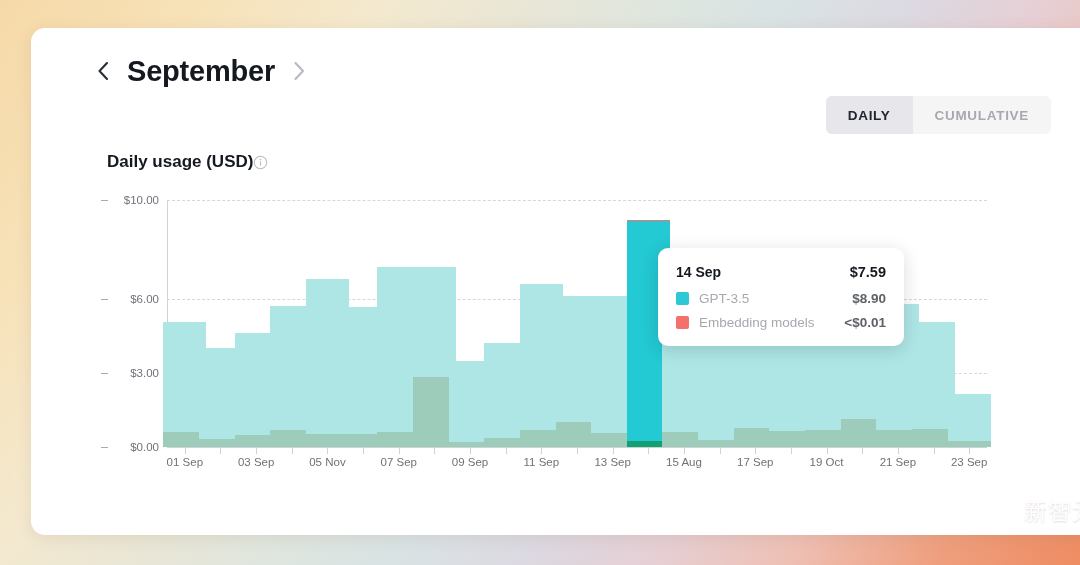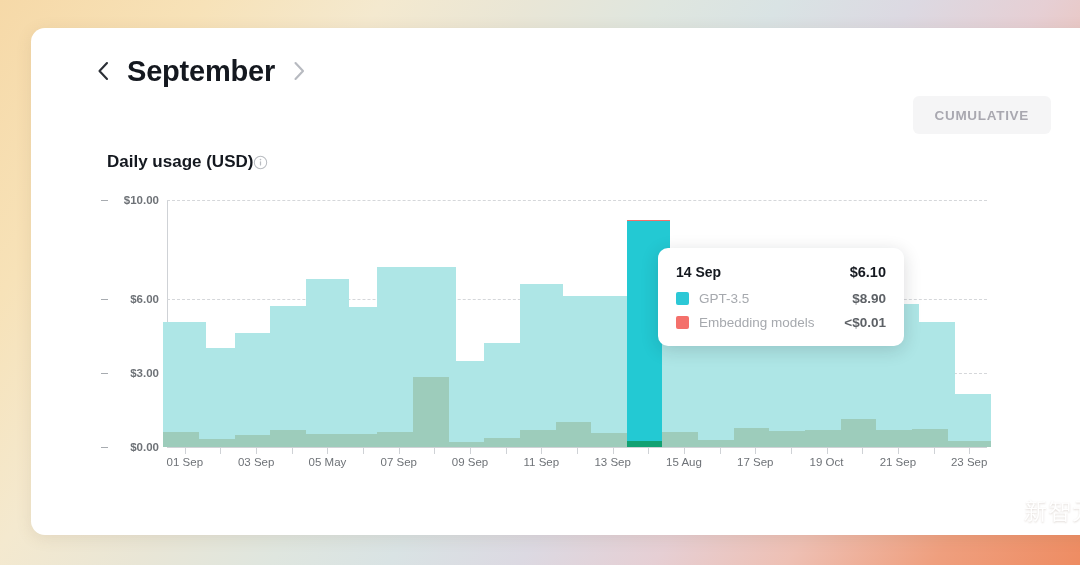"DAILY" button.toggle-btn { html: none -> <button>DAILY</button> }
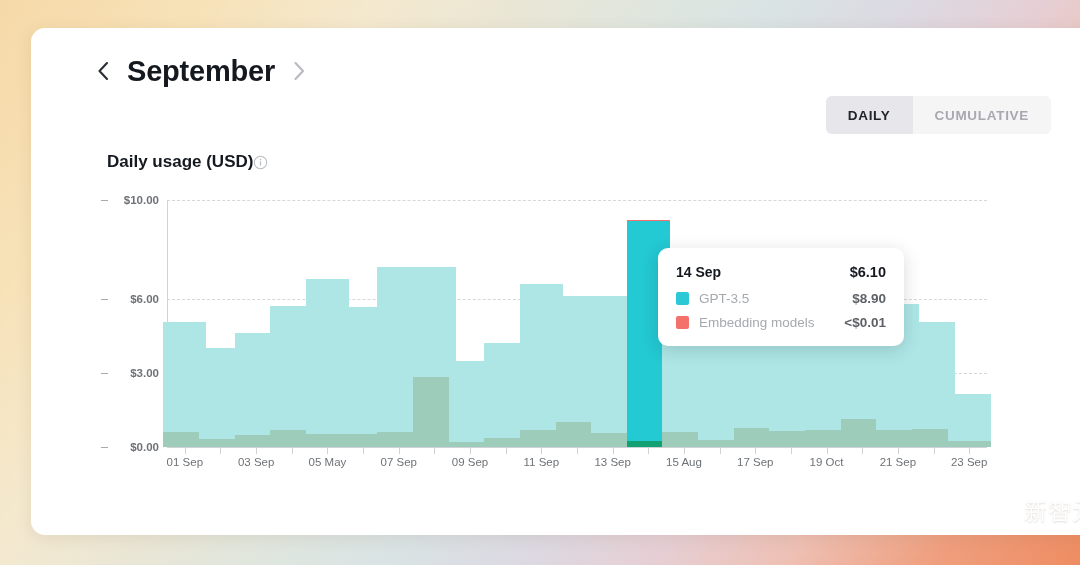"$10.00" .ytick-label { font-weight: bold -> none }
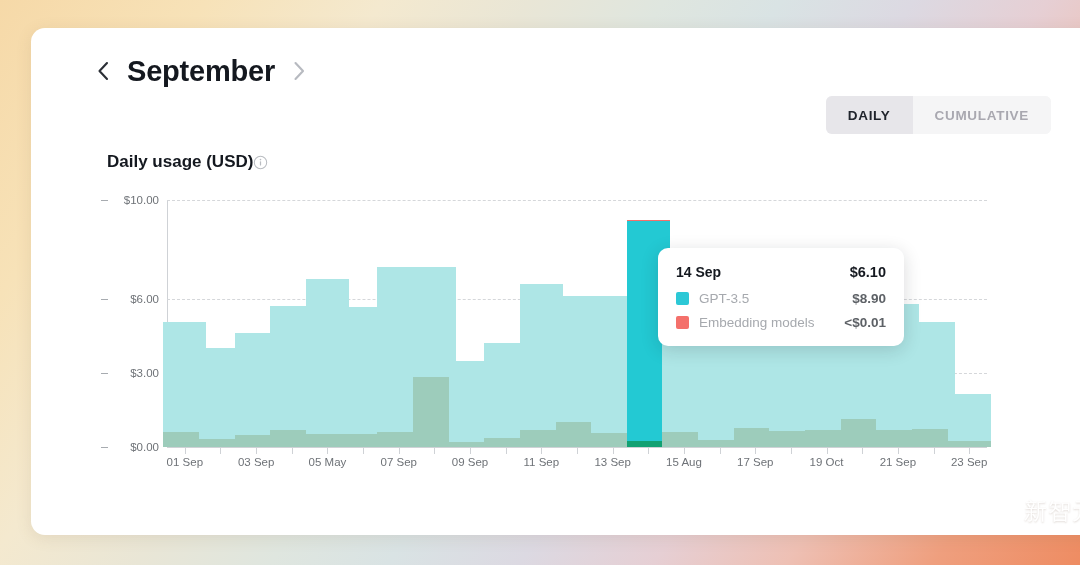"$6.10" span.tt-total { text: $6.10 -> $7.59 }
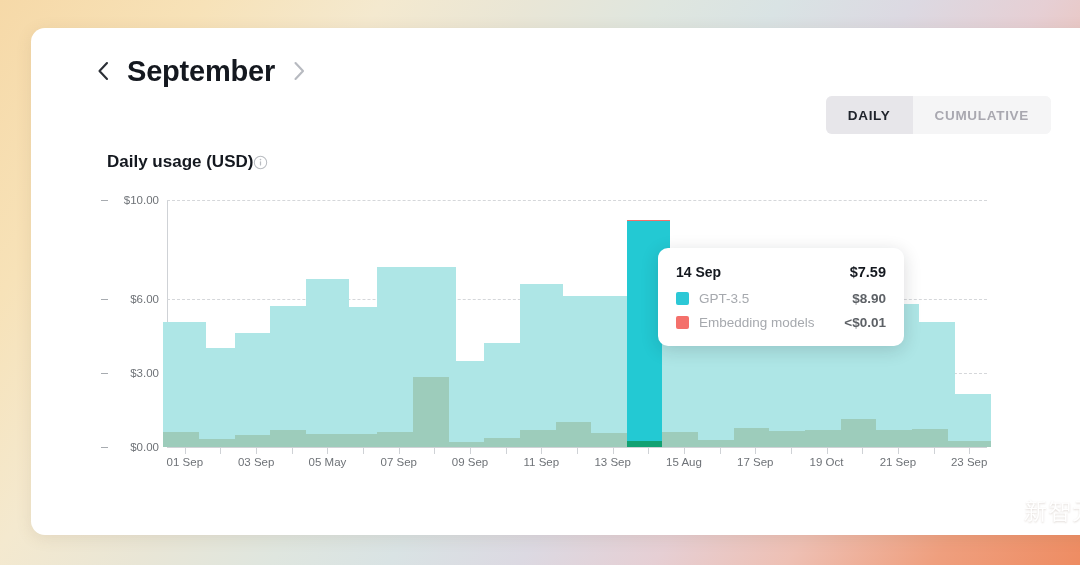"05 May" div.xlabel { text: May -> Nov }
